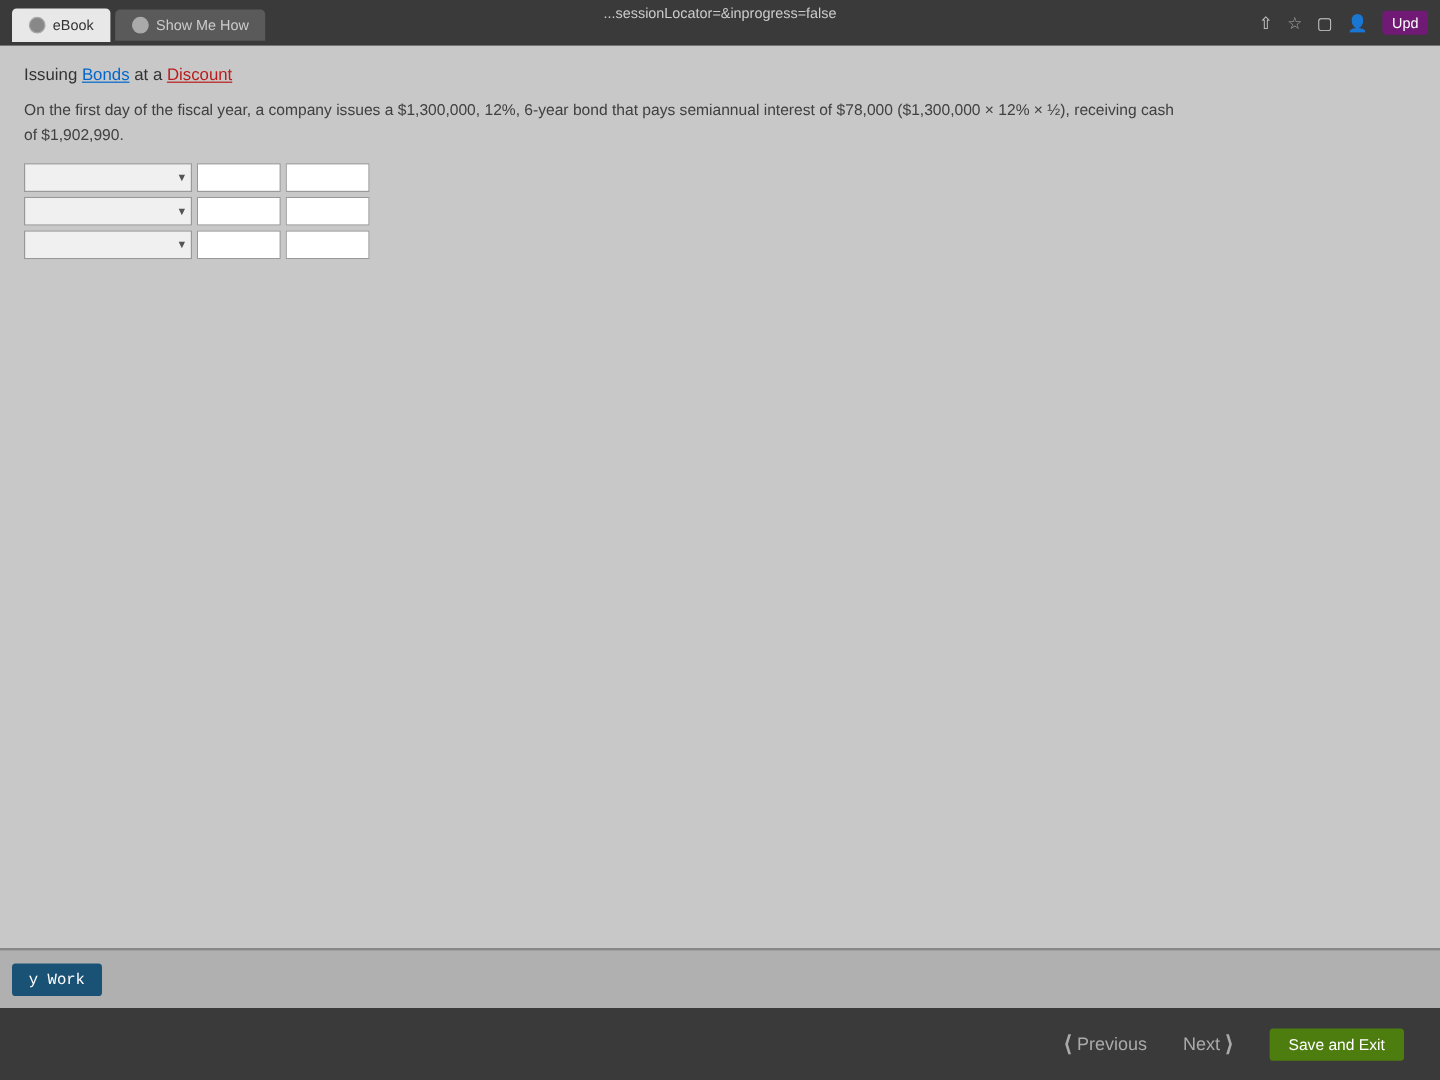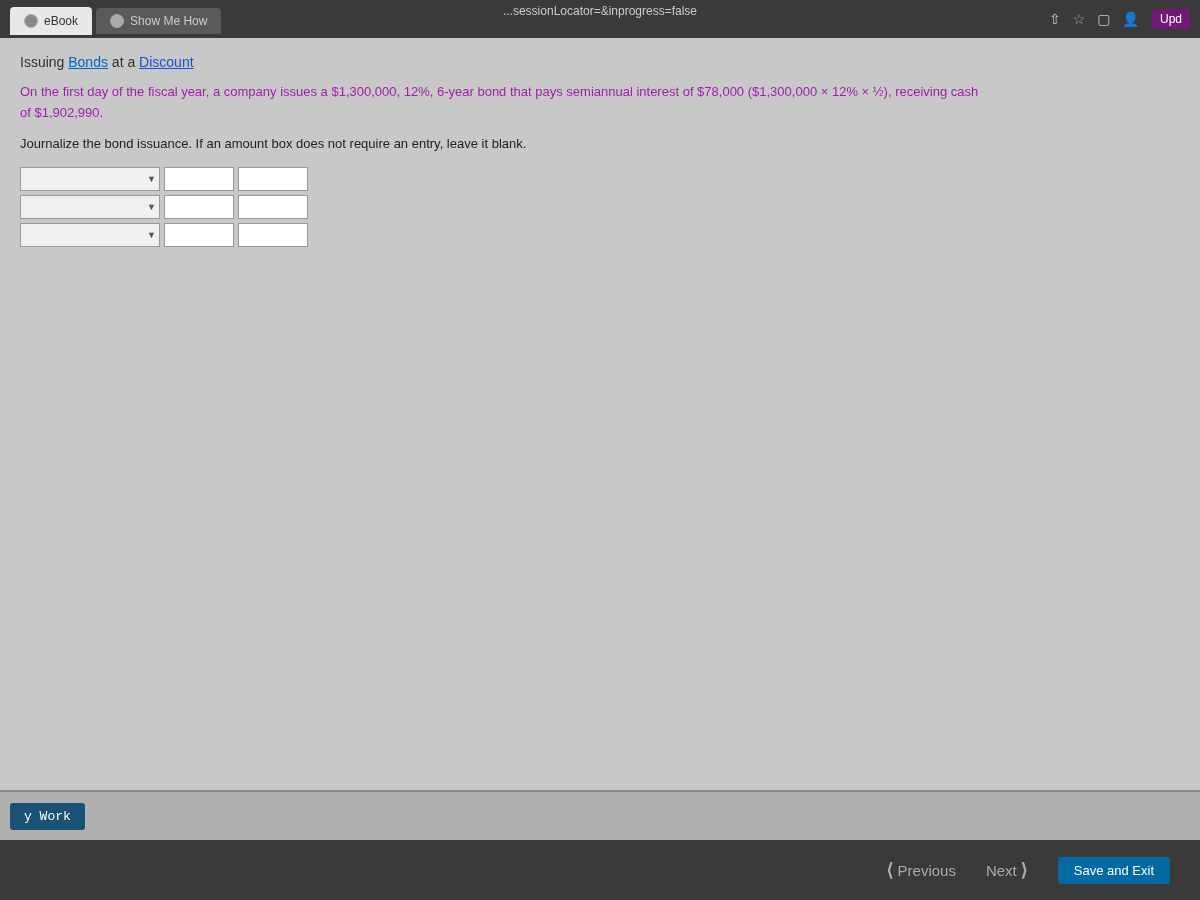"Discount" .section-title .discount { color: #1d4ed8 -> #b91c1c }
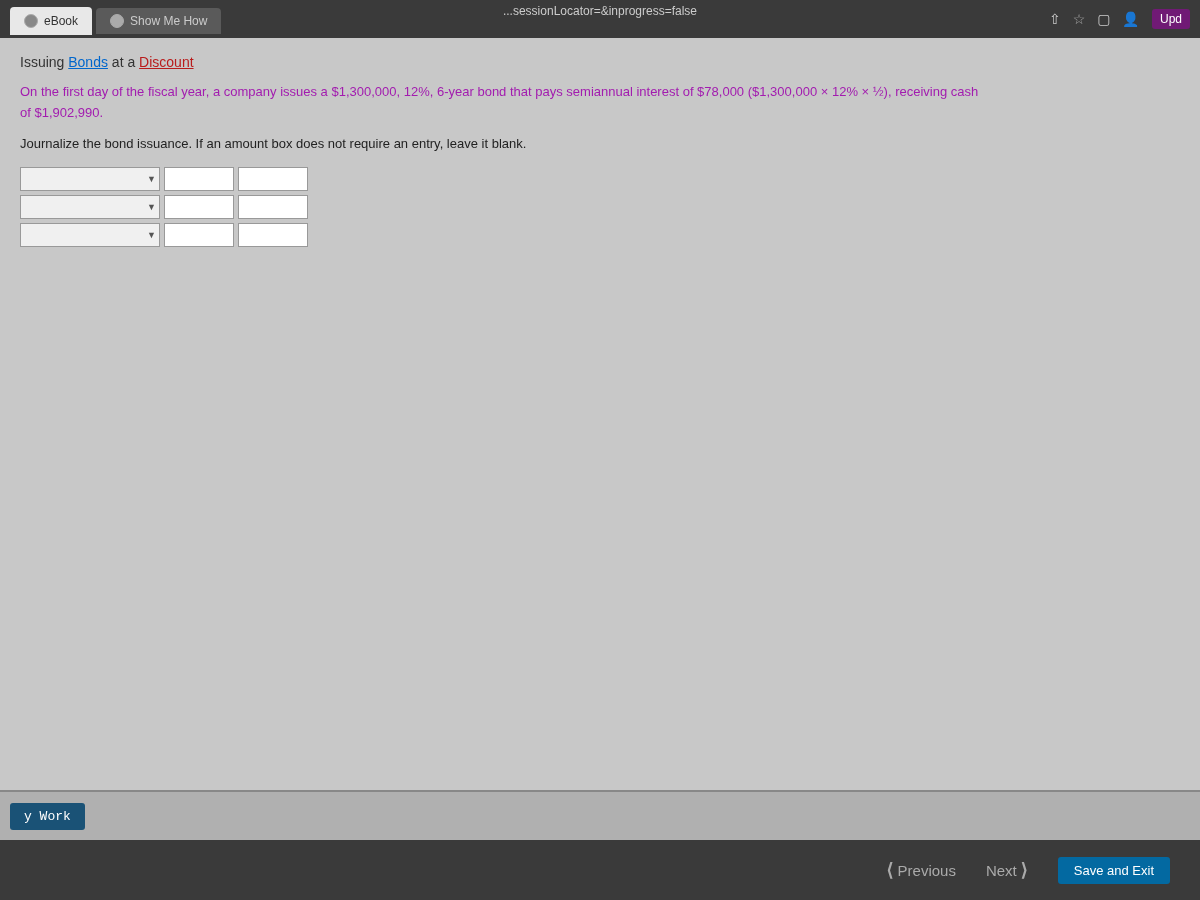"On the first day of" .problem-text { color: #a21caf -> #404040 }
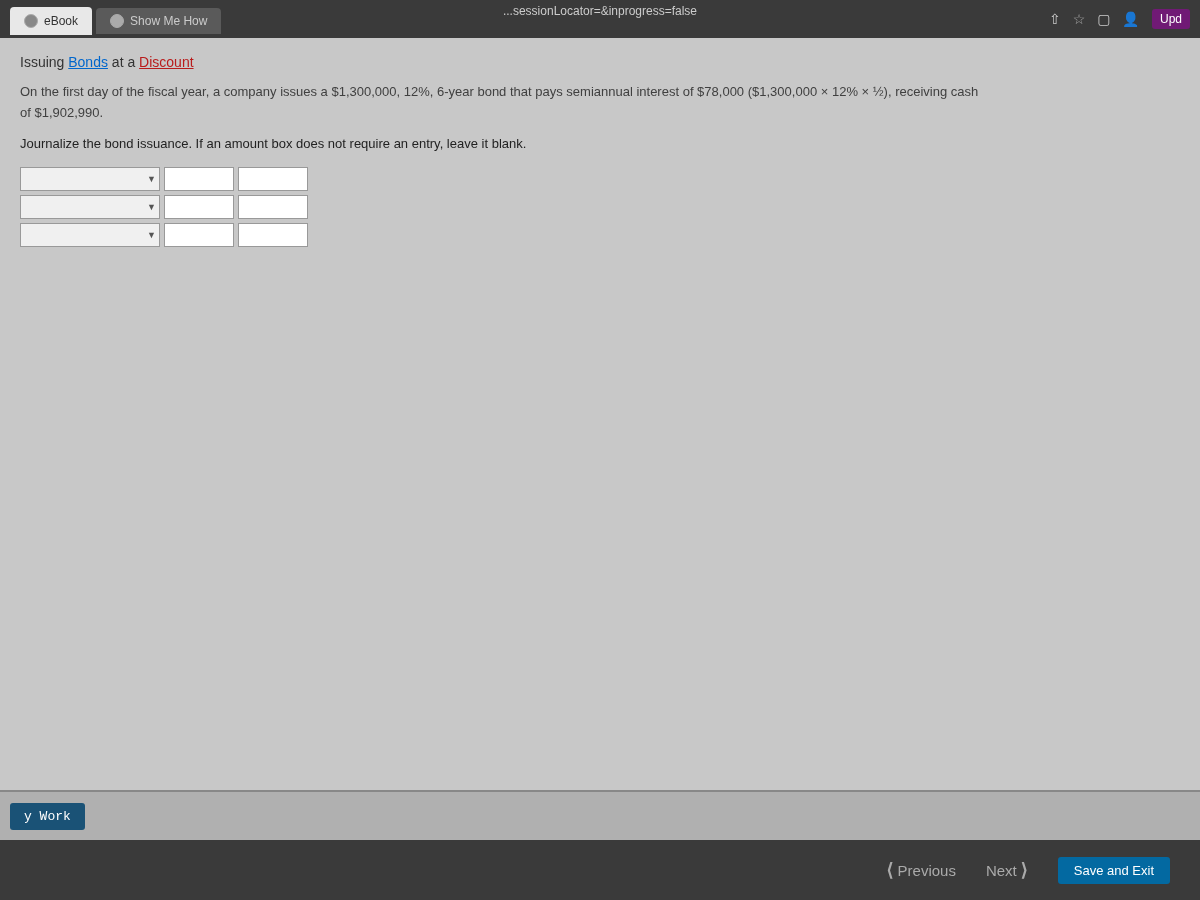"Journalize the bond issuance. If" div.instruction-text { html: <div> <span>Journalize the bond issuance. If an amount box does not require an entry, leave it blank.</span> </div> -> none }
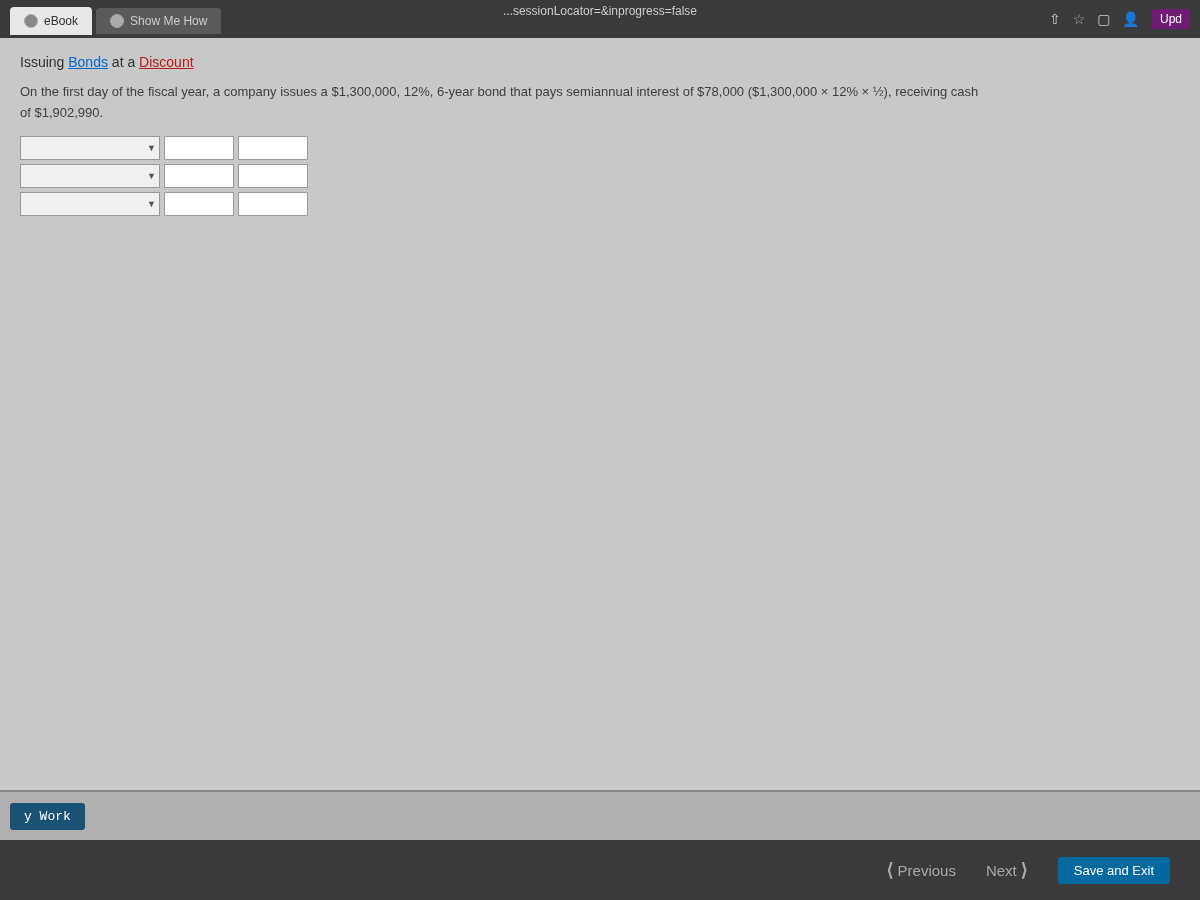"Save and Exit" .save-exit-btn { background: #0369a1 -> #4d7c0f }
